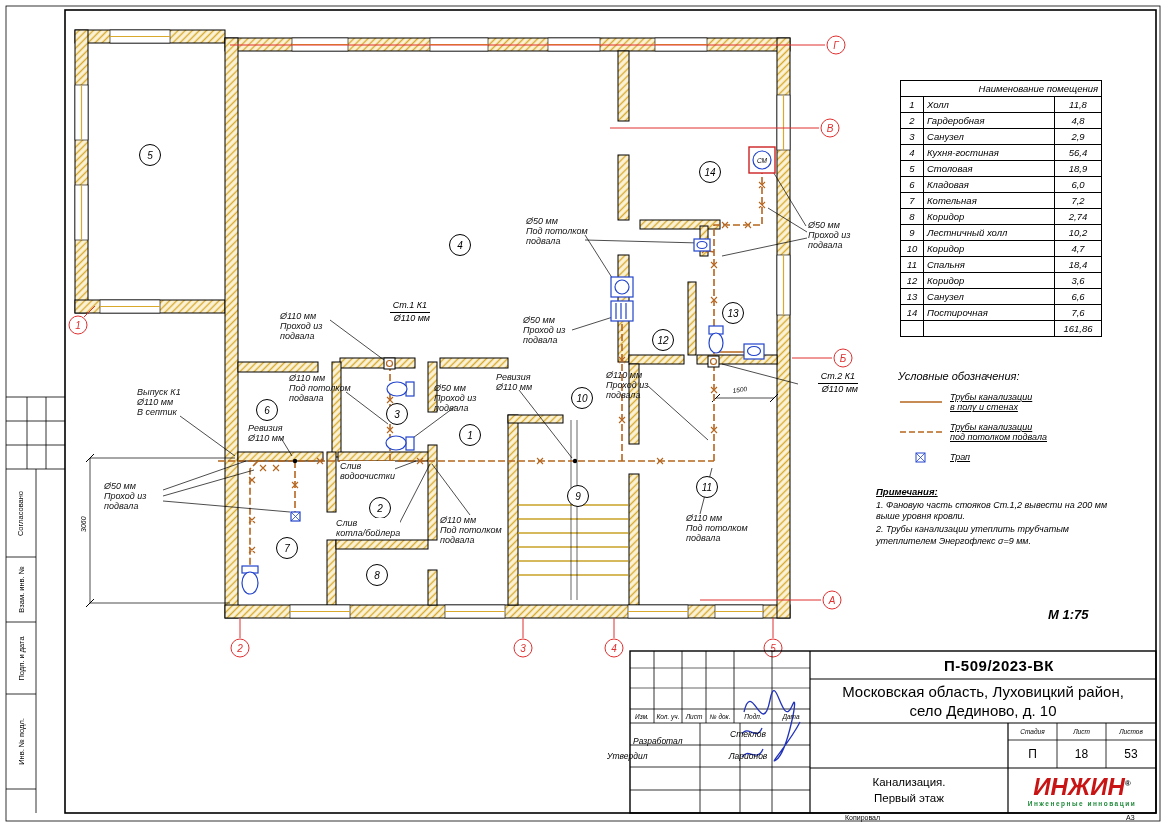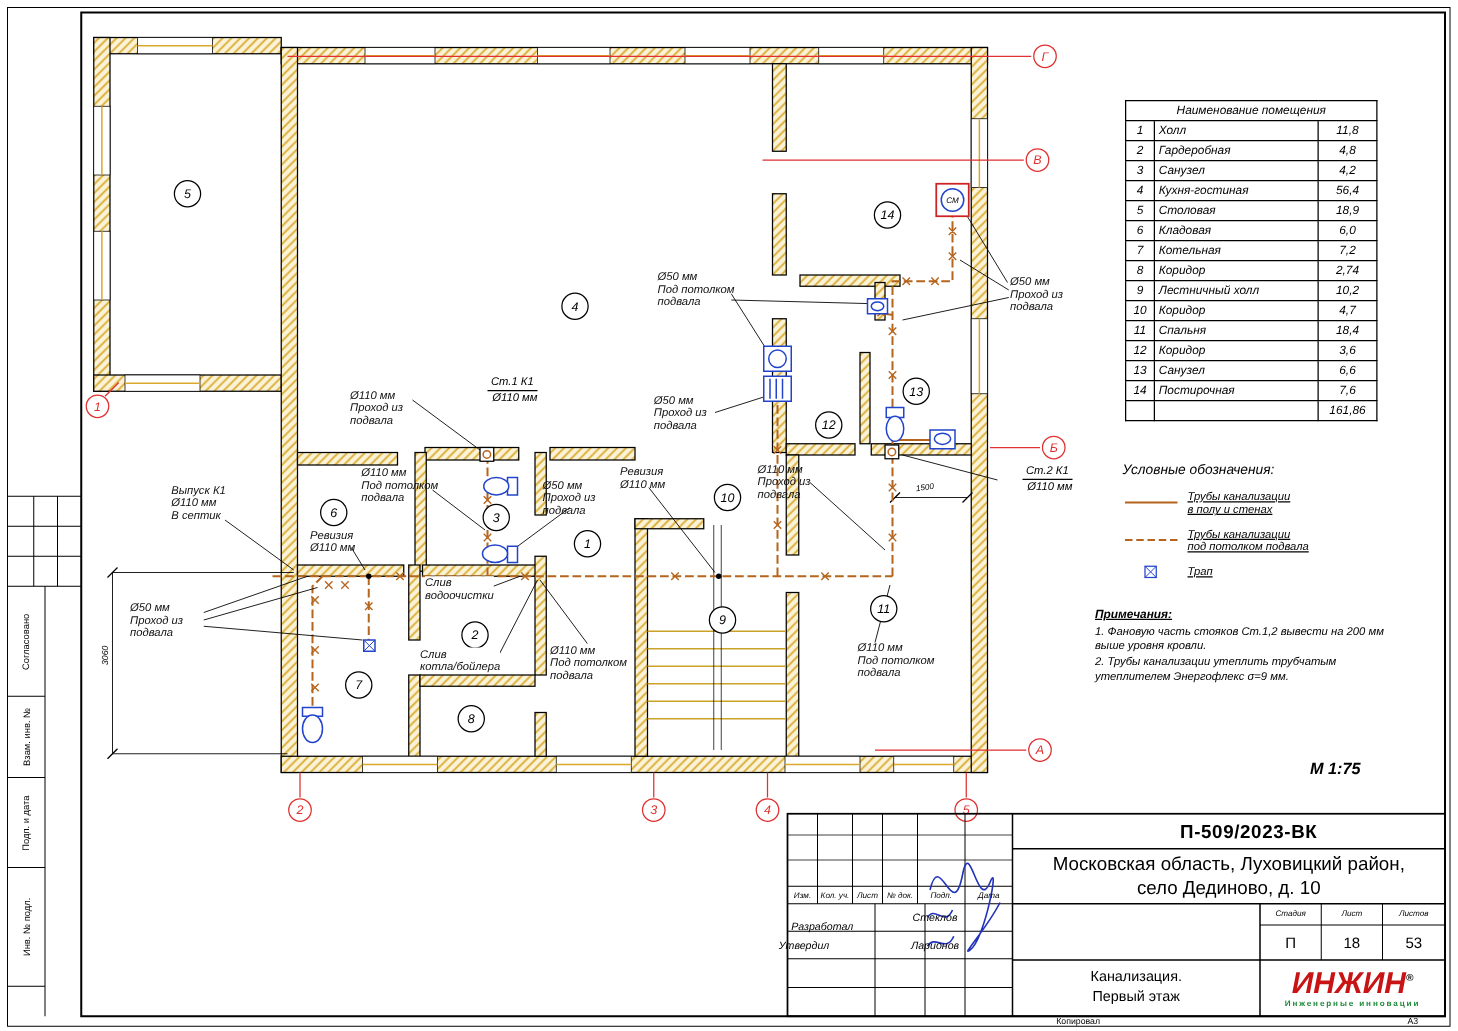"Наименование помещения" .room-table td.hd { text-align: center -> right }
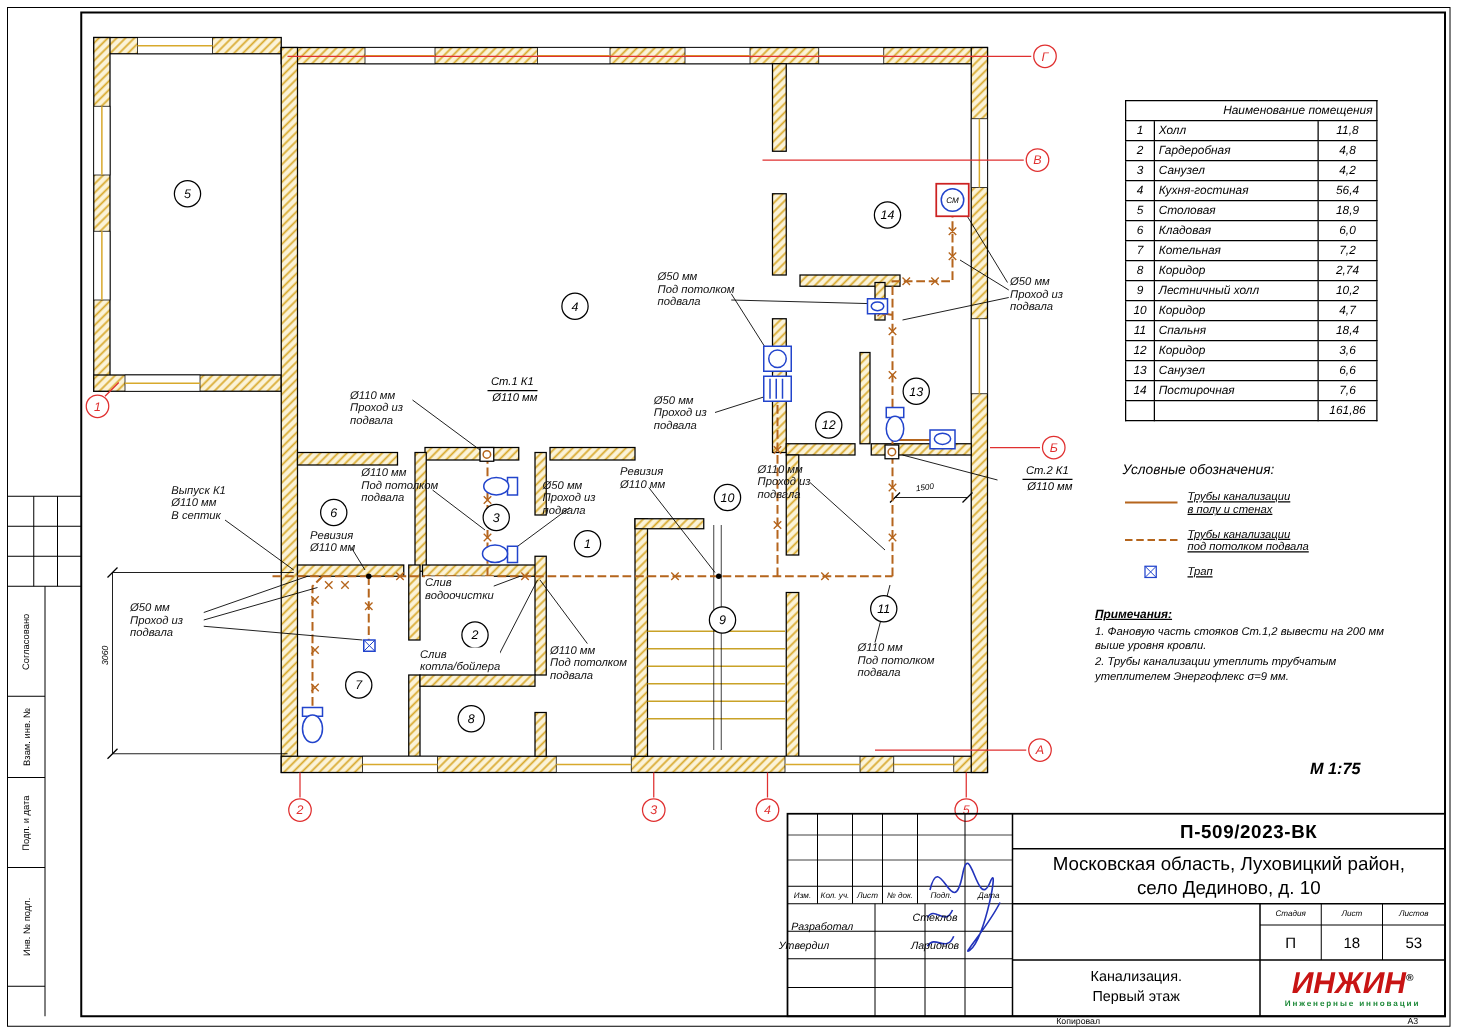"4,2" td.ar { text: 4,2 -> 2,9 }
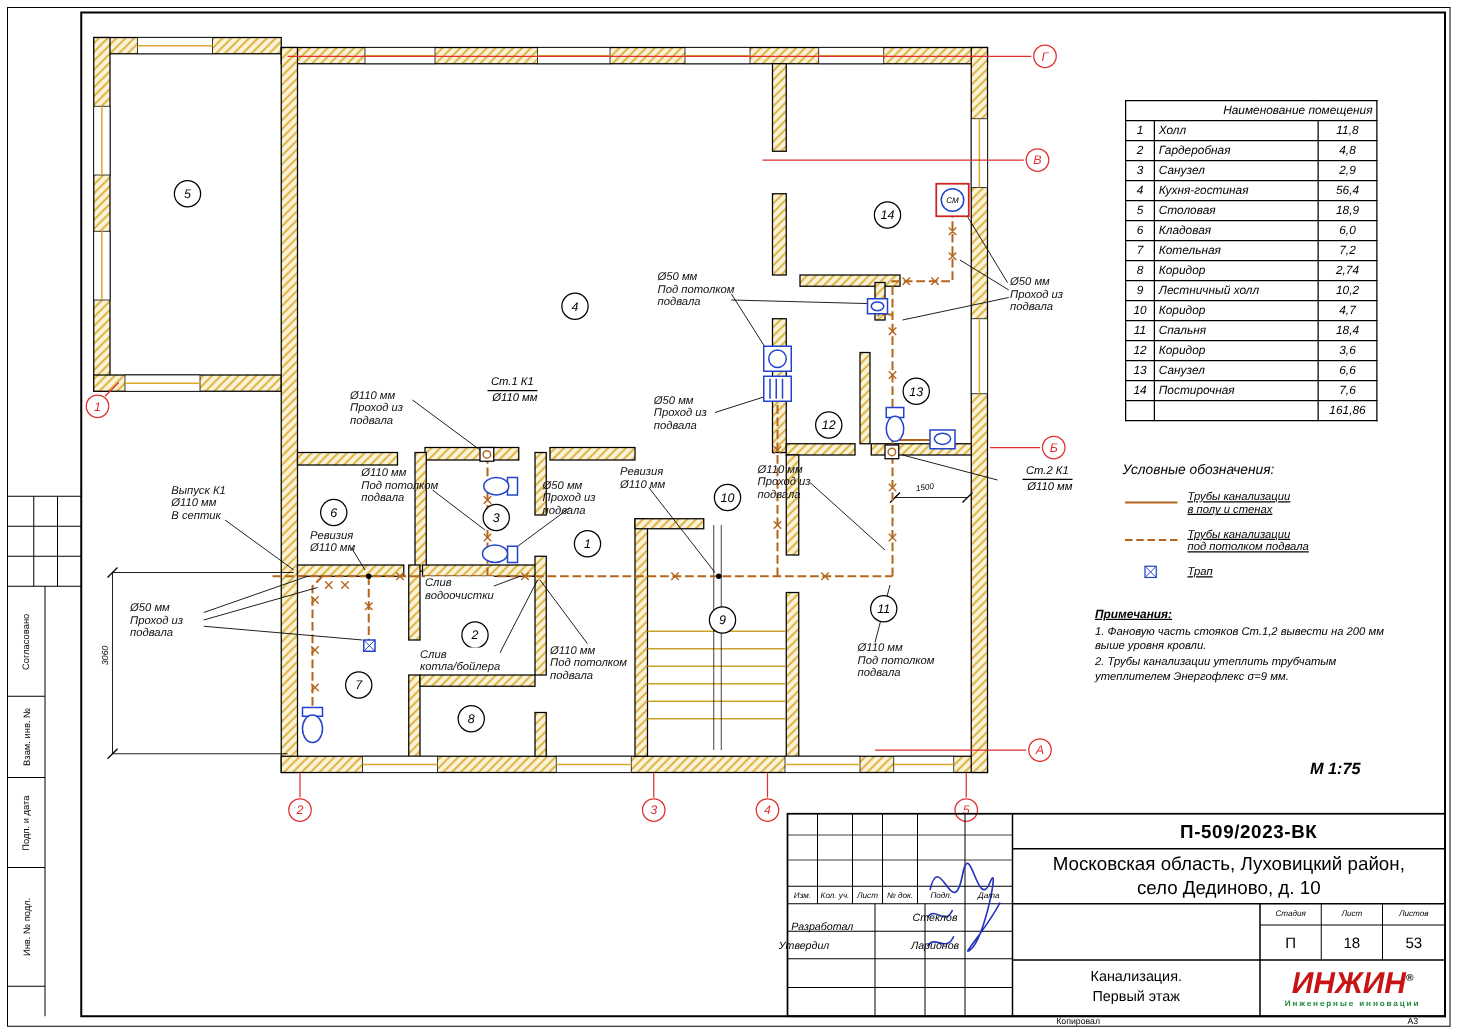"Утвердил" div.tb { left: 620px -> 604px }
